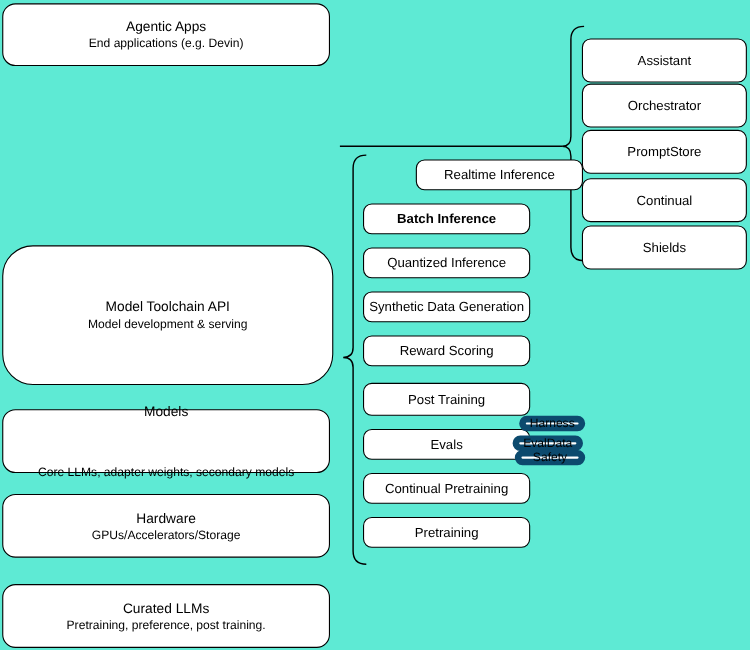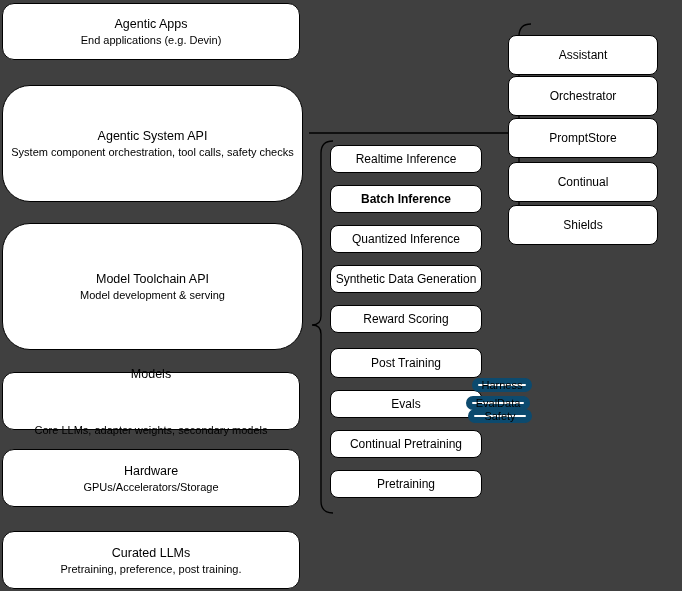"Agentic Apps" #canvas { background: #404040 -> #5eead4 }
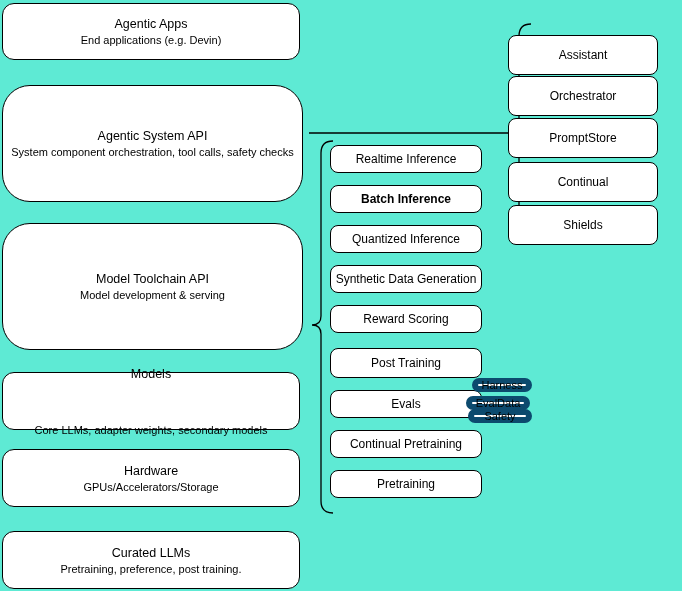"Assistant" .rbox { left: 508px -> 529px }
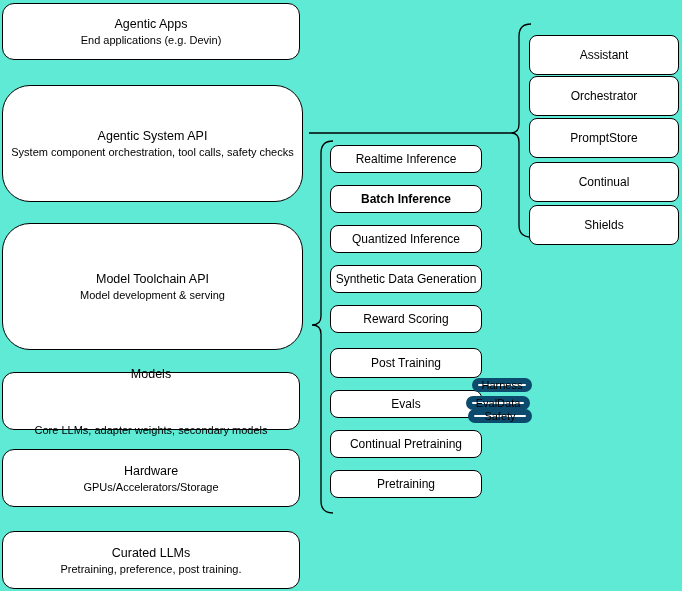"Agentic System API" div.node { html: <div> <div>Agentic System API</div> <div>System component orchestration, tool calls, safety checks</div> </div> -> none }
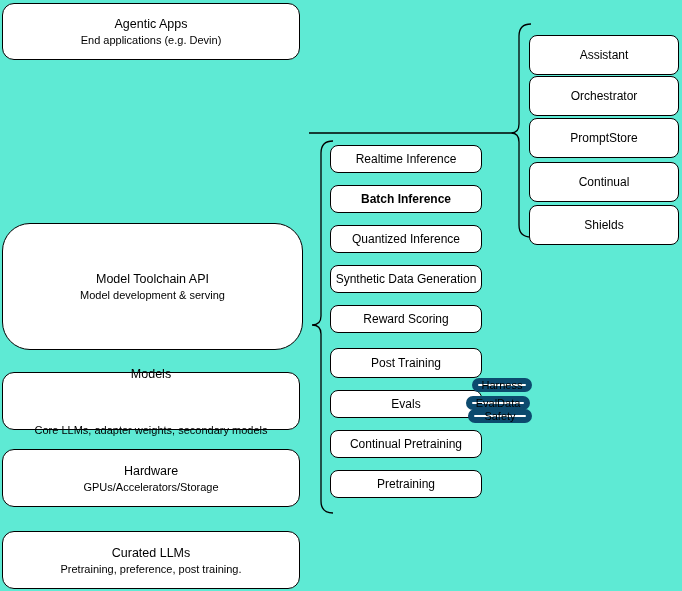"Realtime Inference" .m0 { margin-left: none -> 48px }
